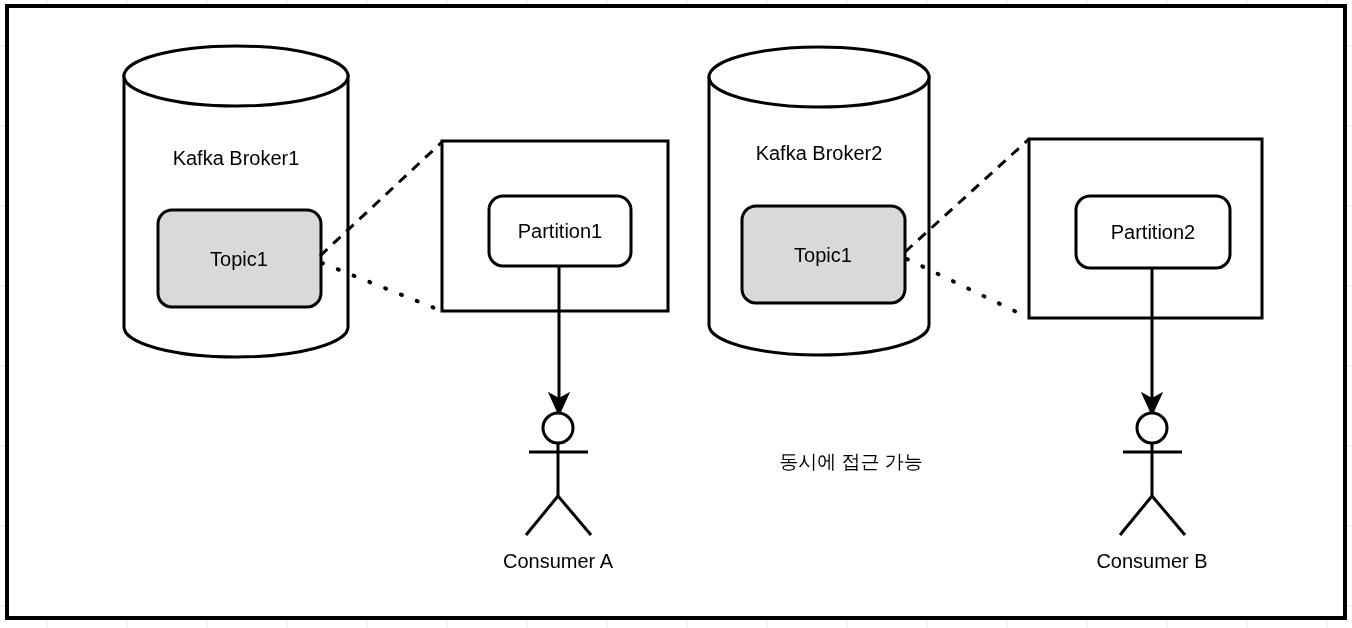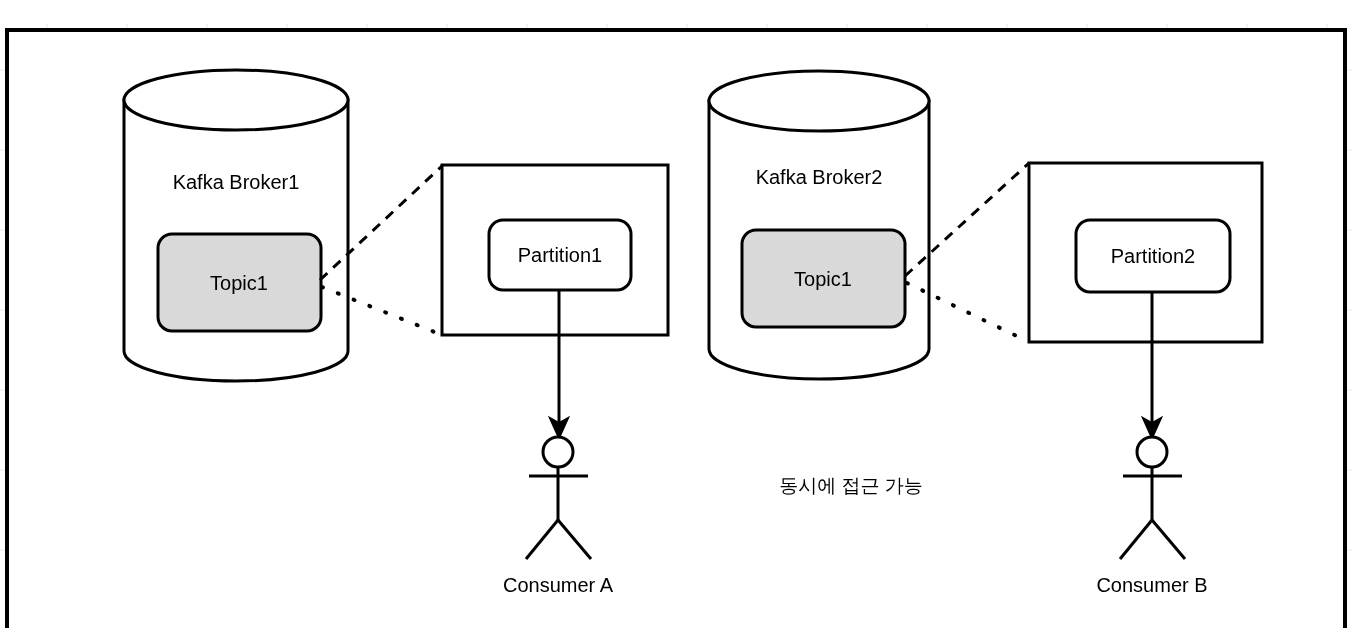"Kafka Broker1" #canvas { margin-top: 24px -> none }
